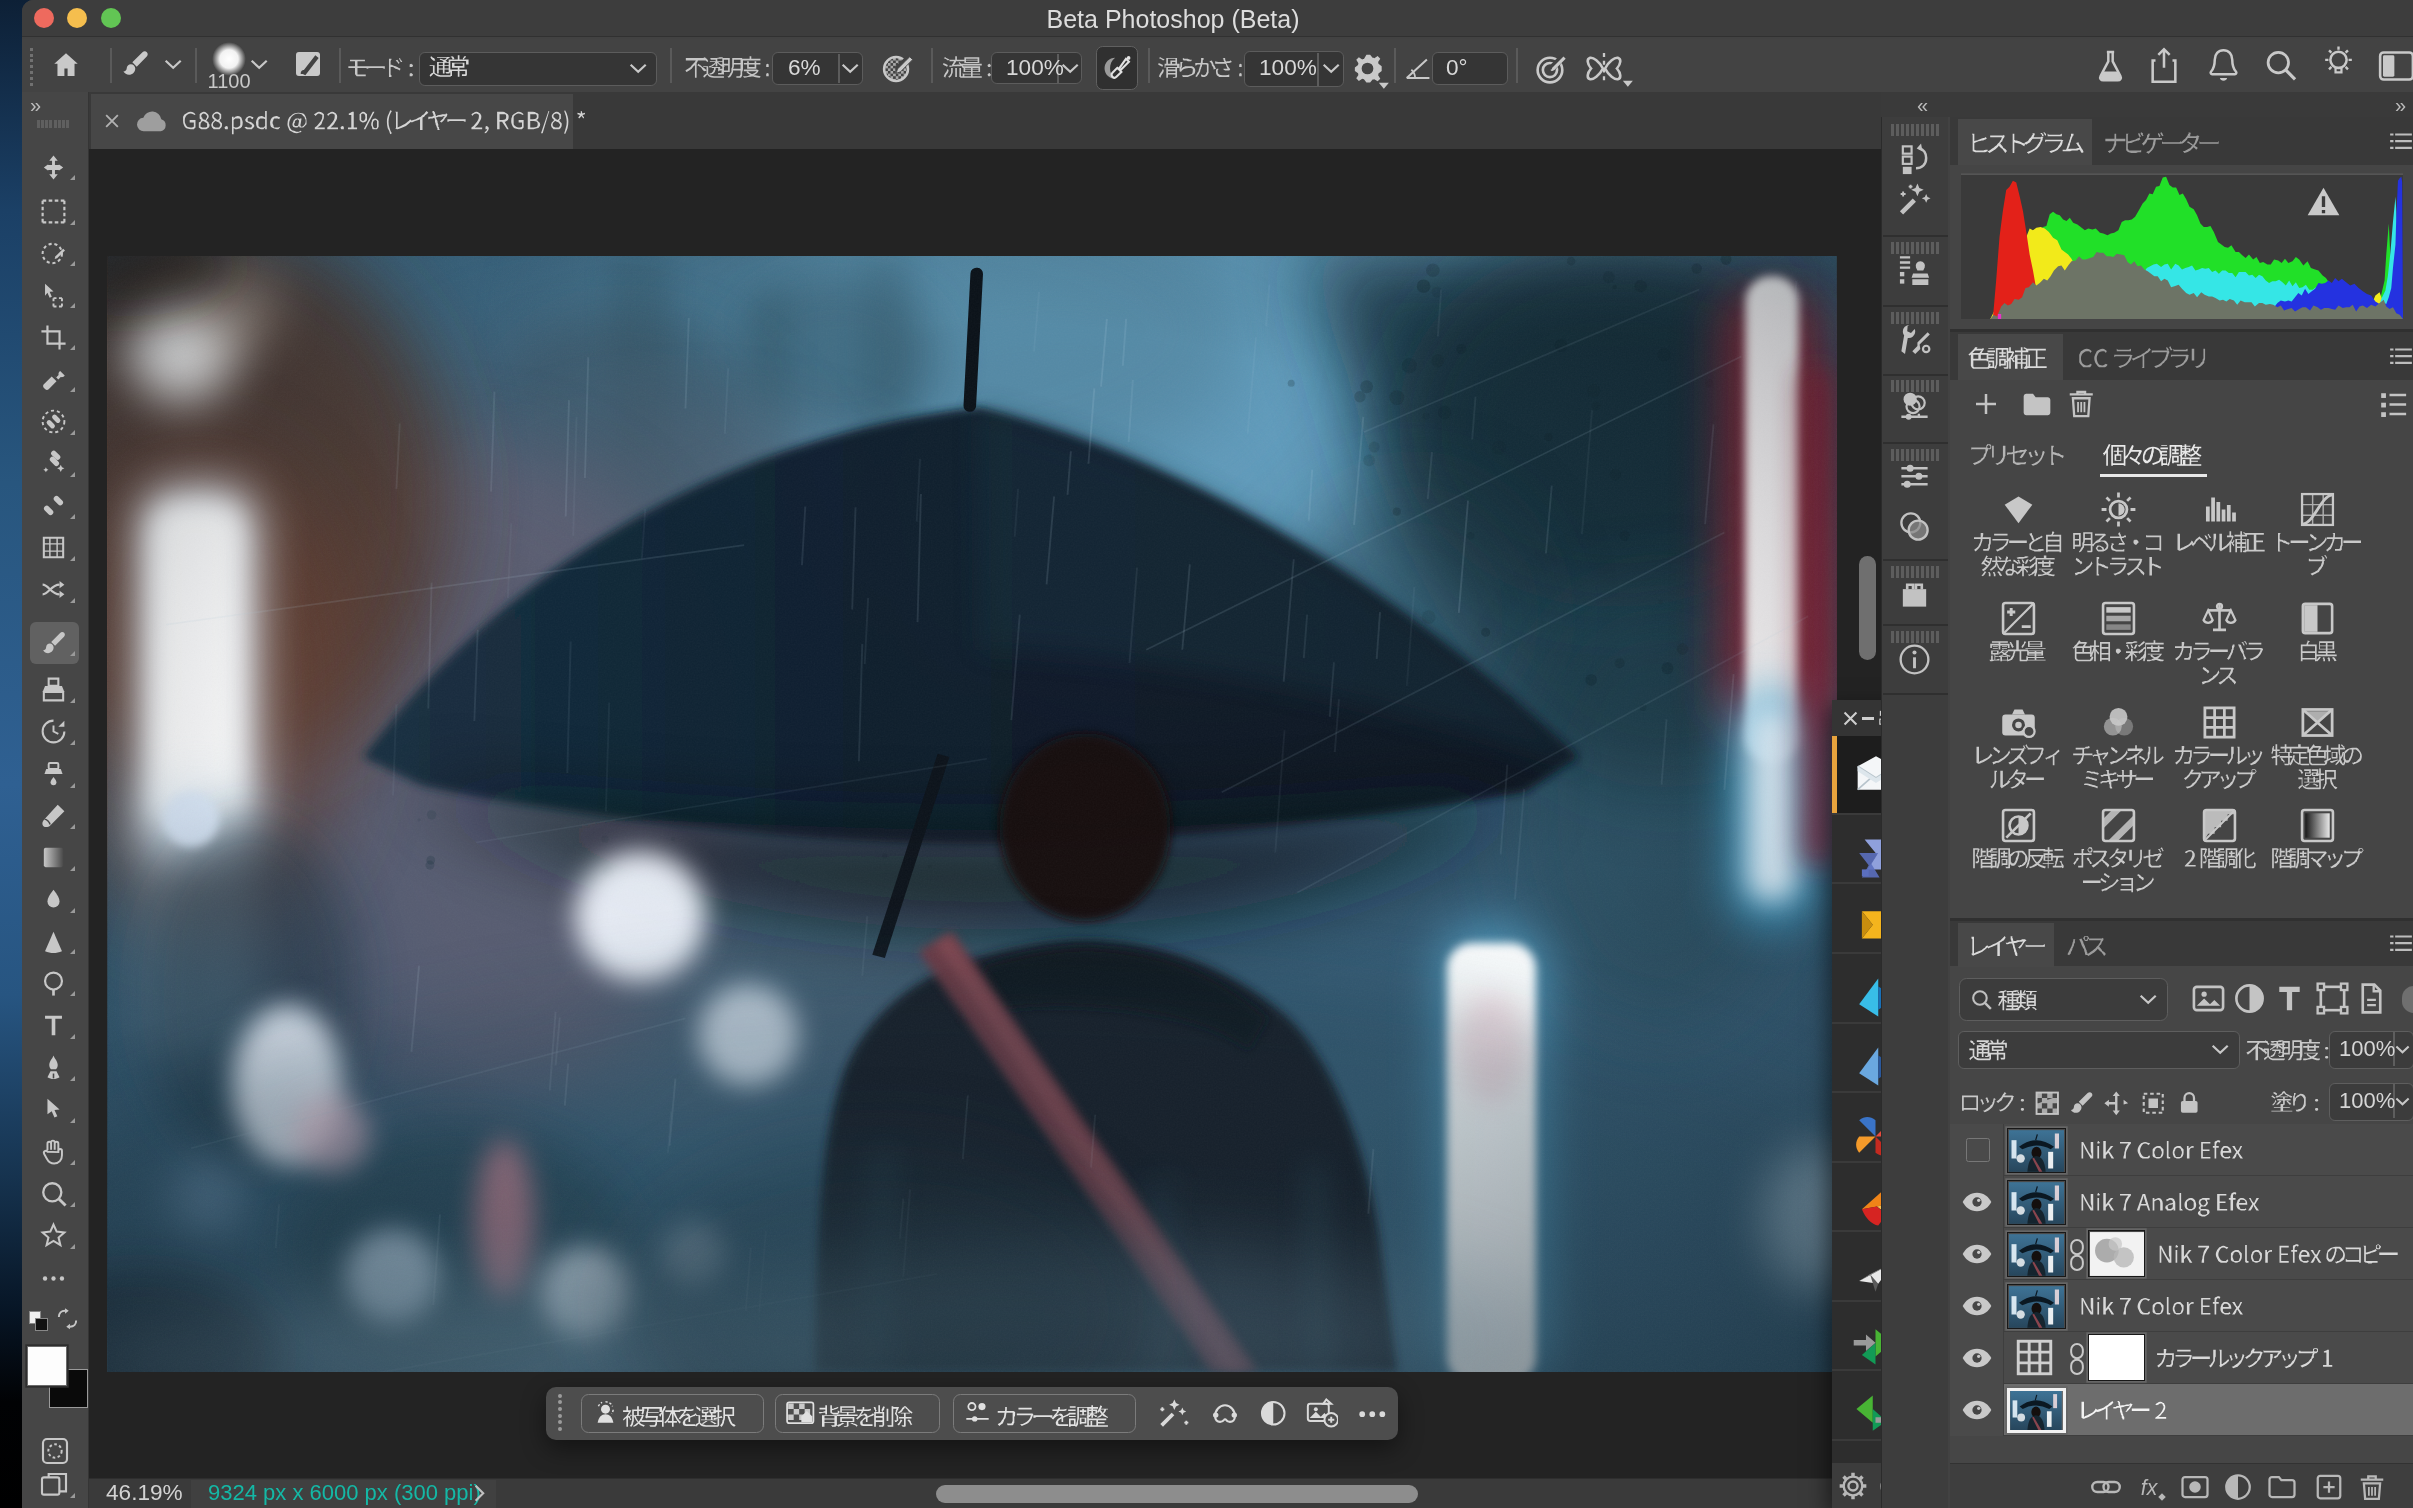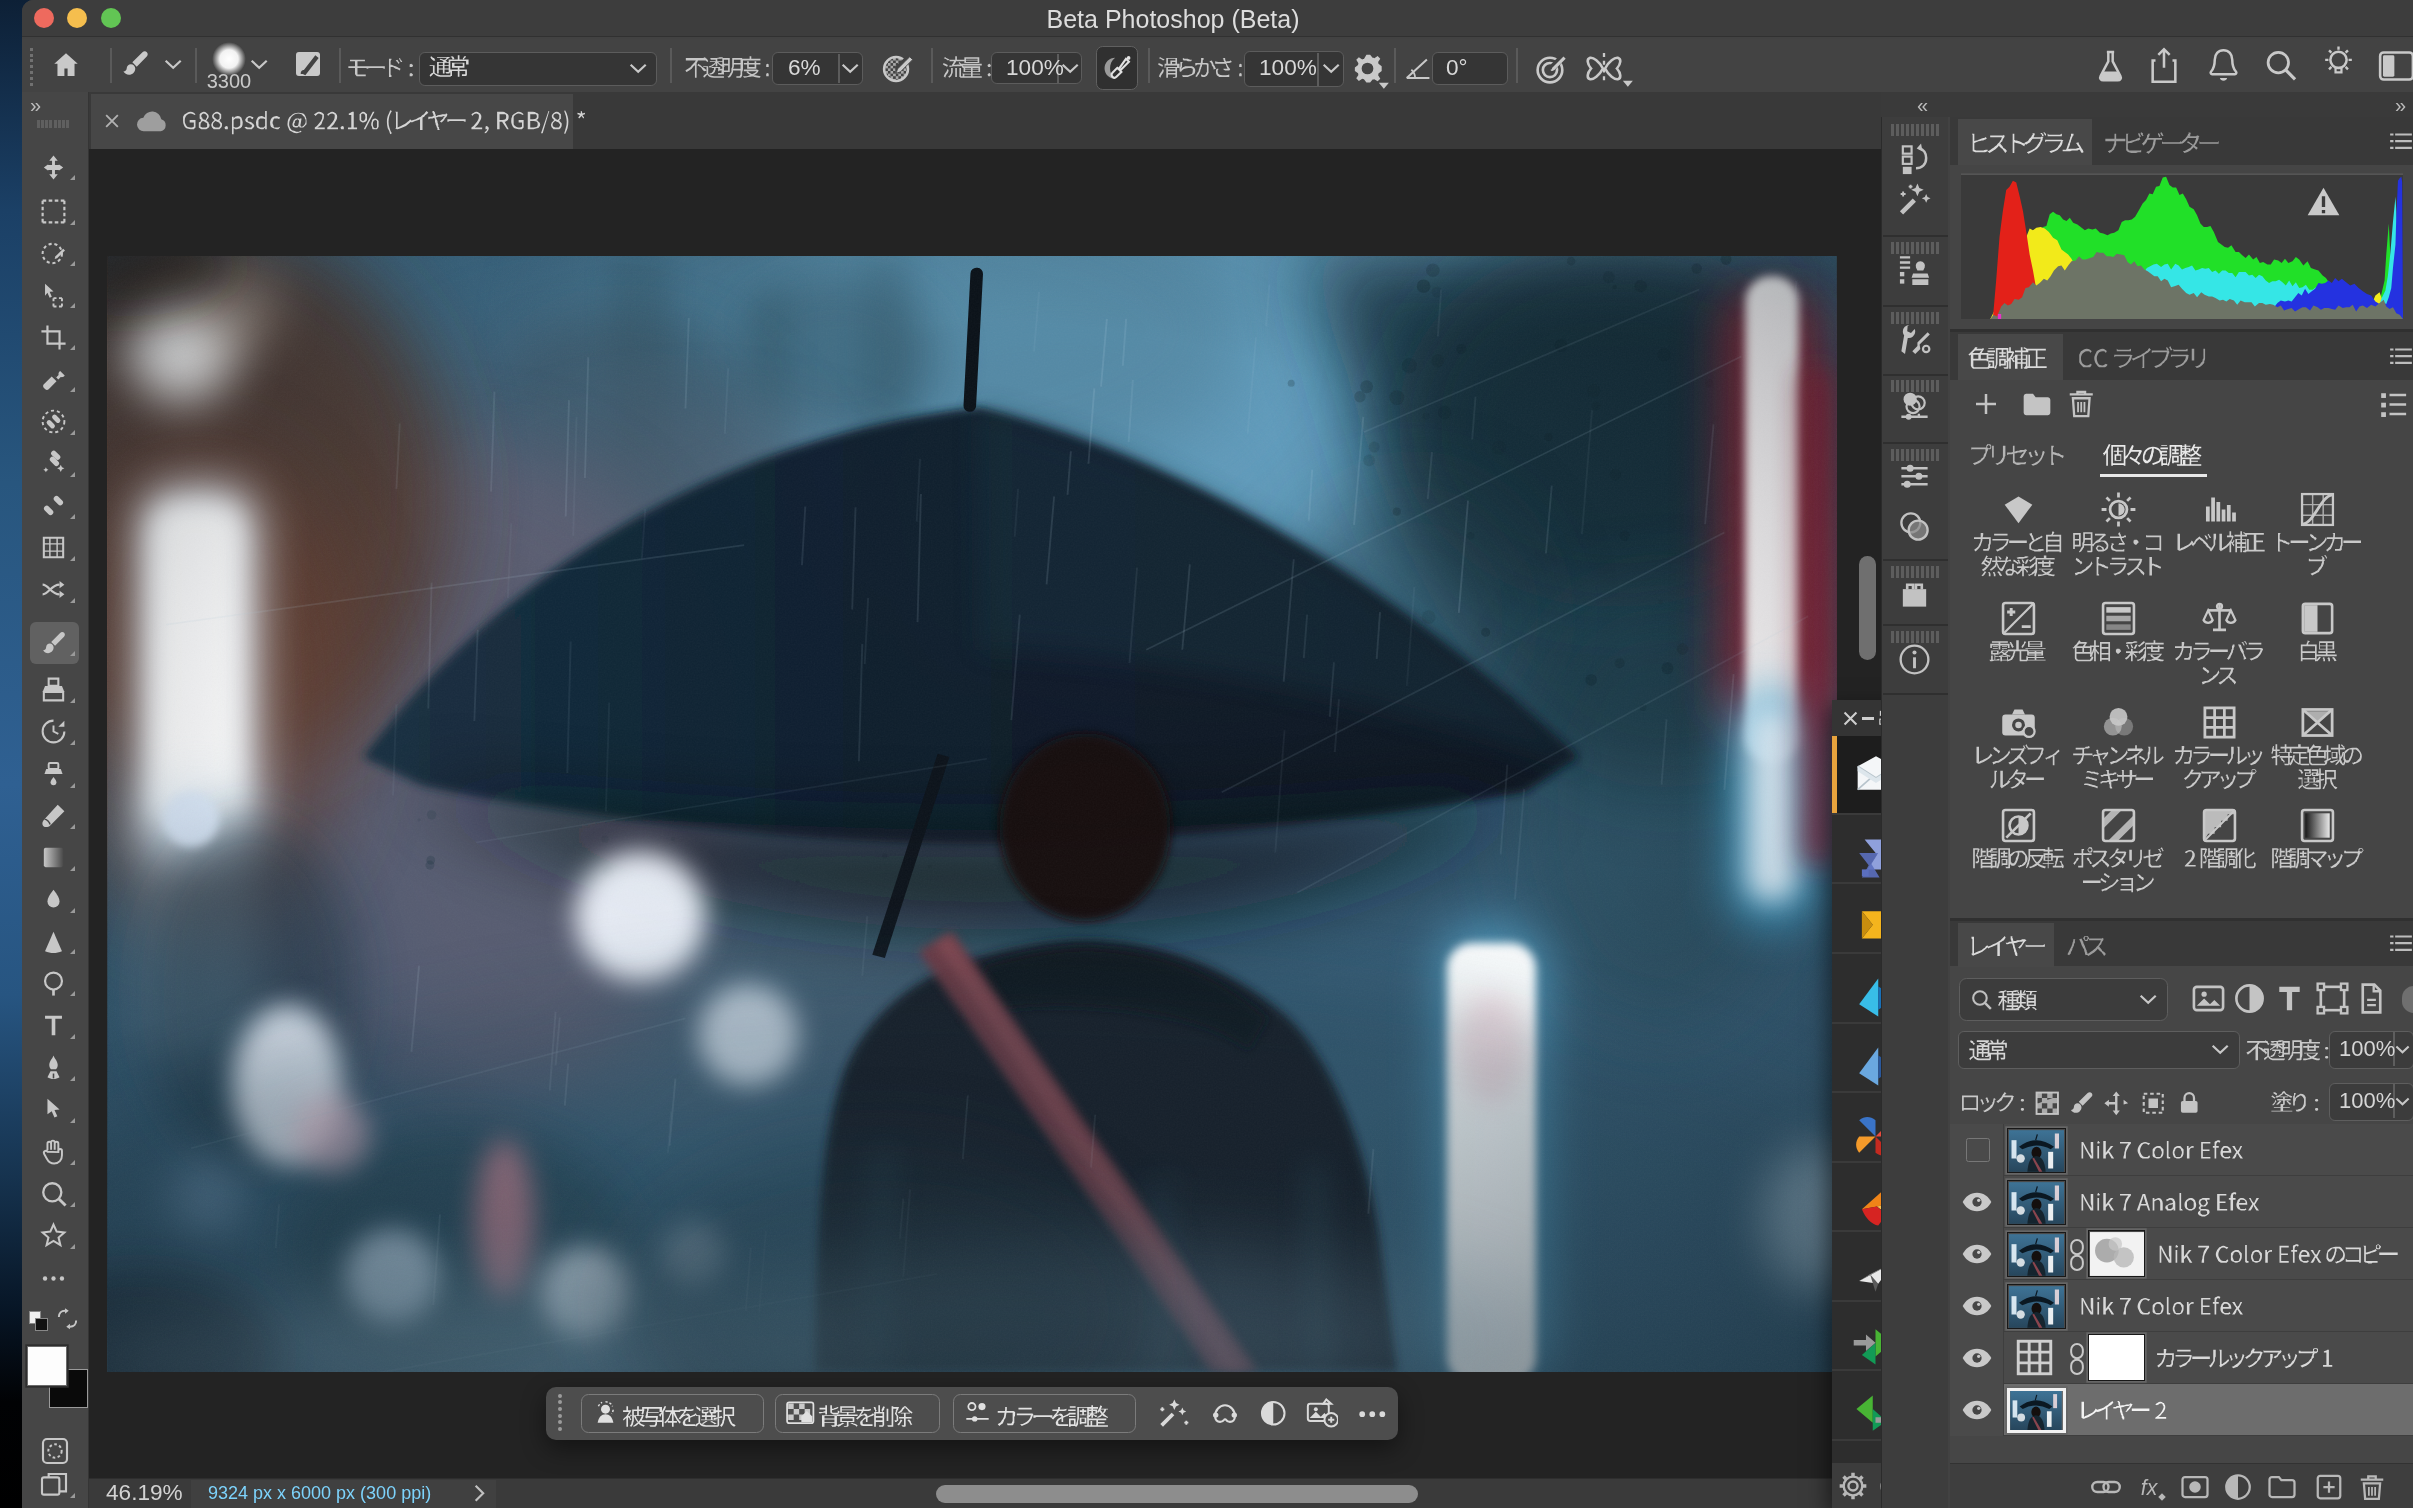"3300" div.txt { text: 3300 -> 1100 }
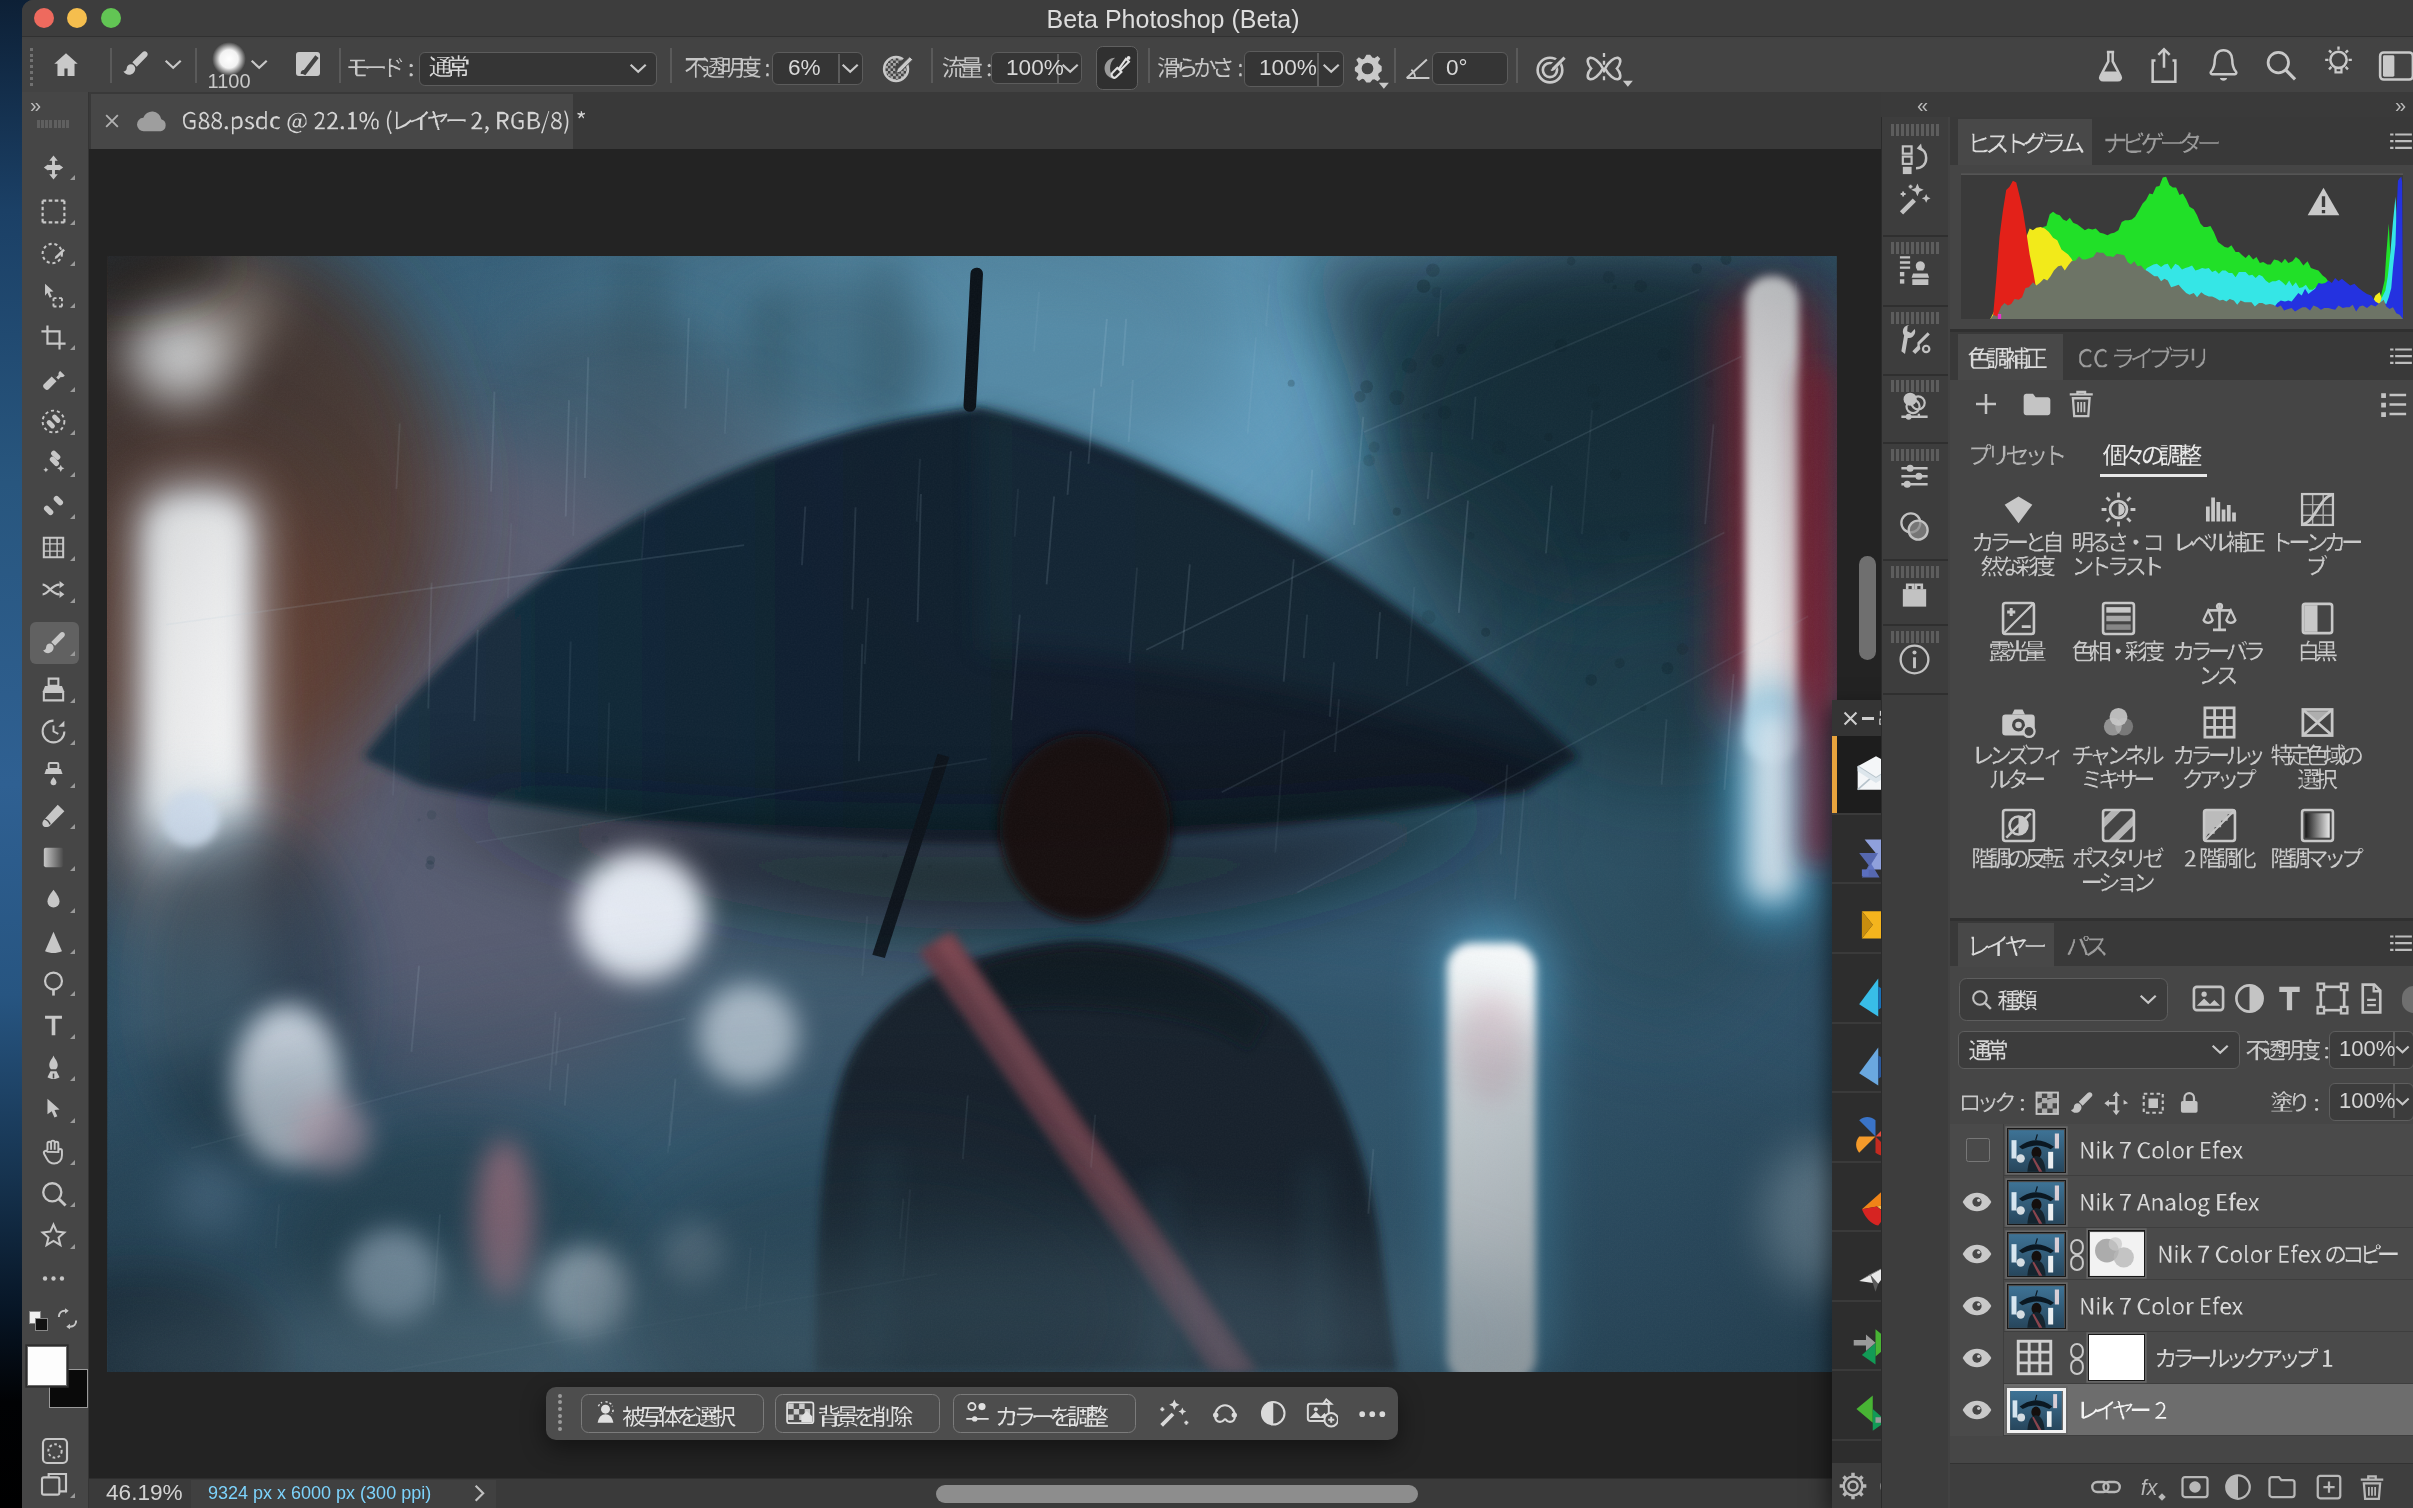"9324 px x 6000 px" div.txt { color: #7dd3fc -> #14b8a6; font-size: 18px -> 22px }
